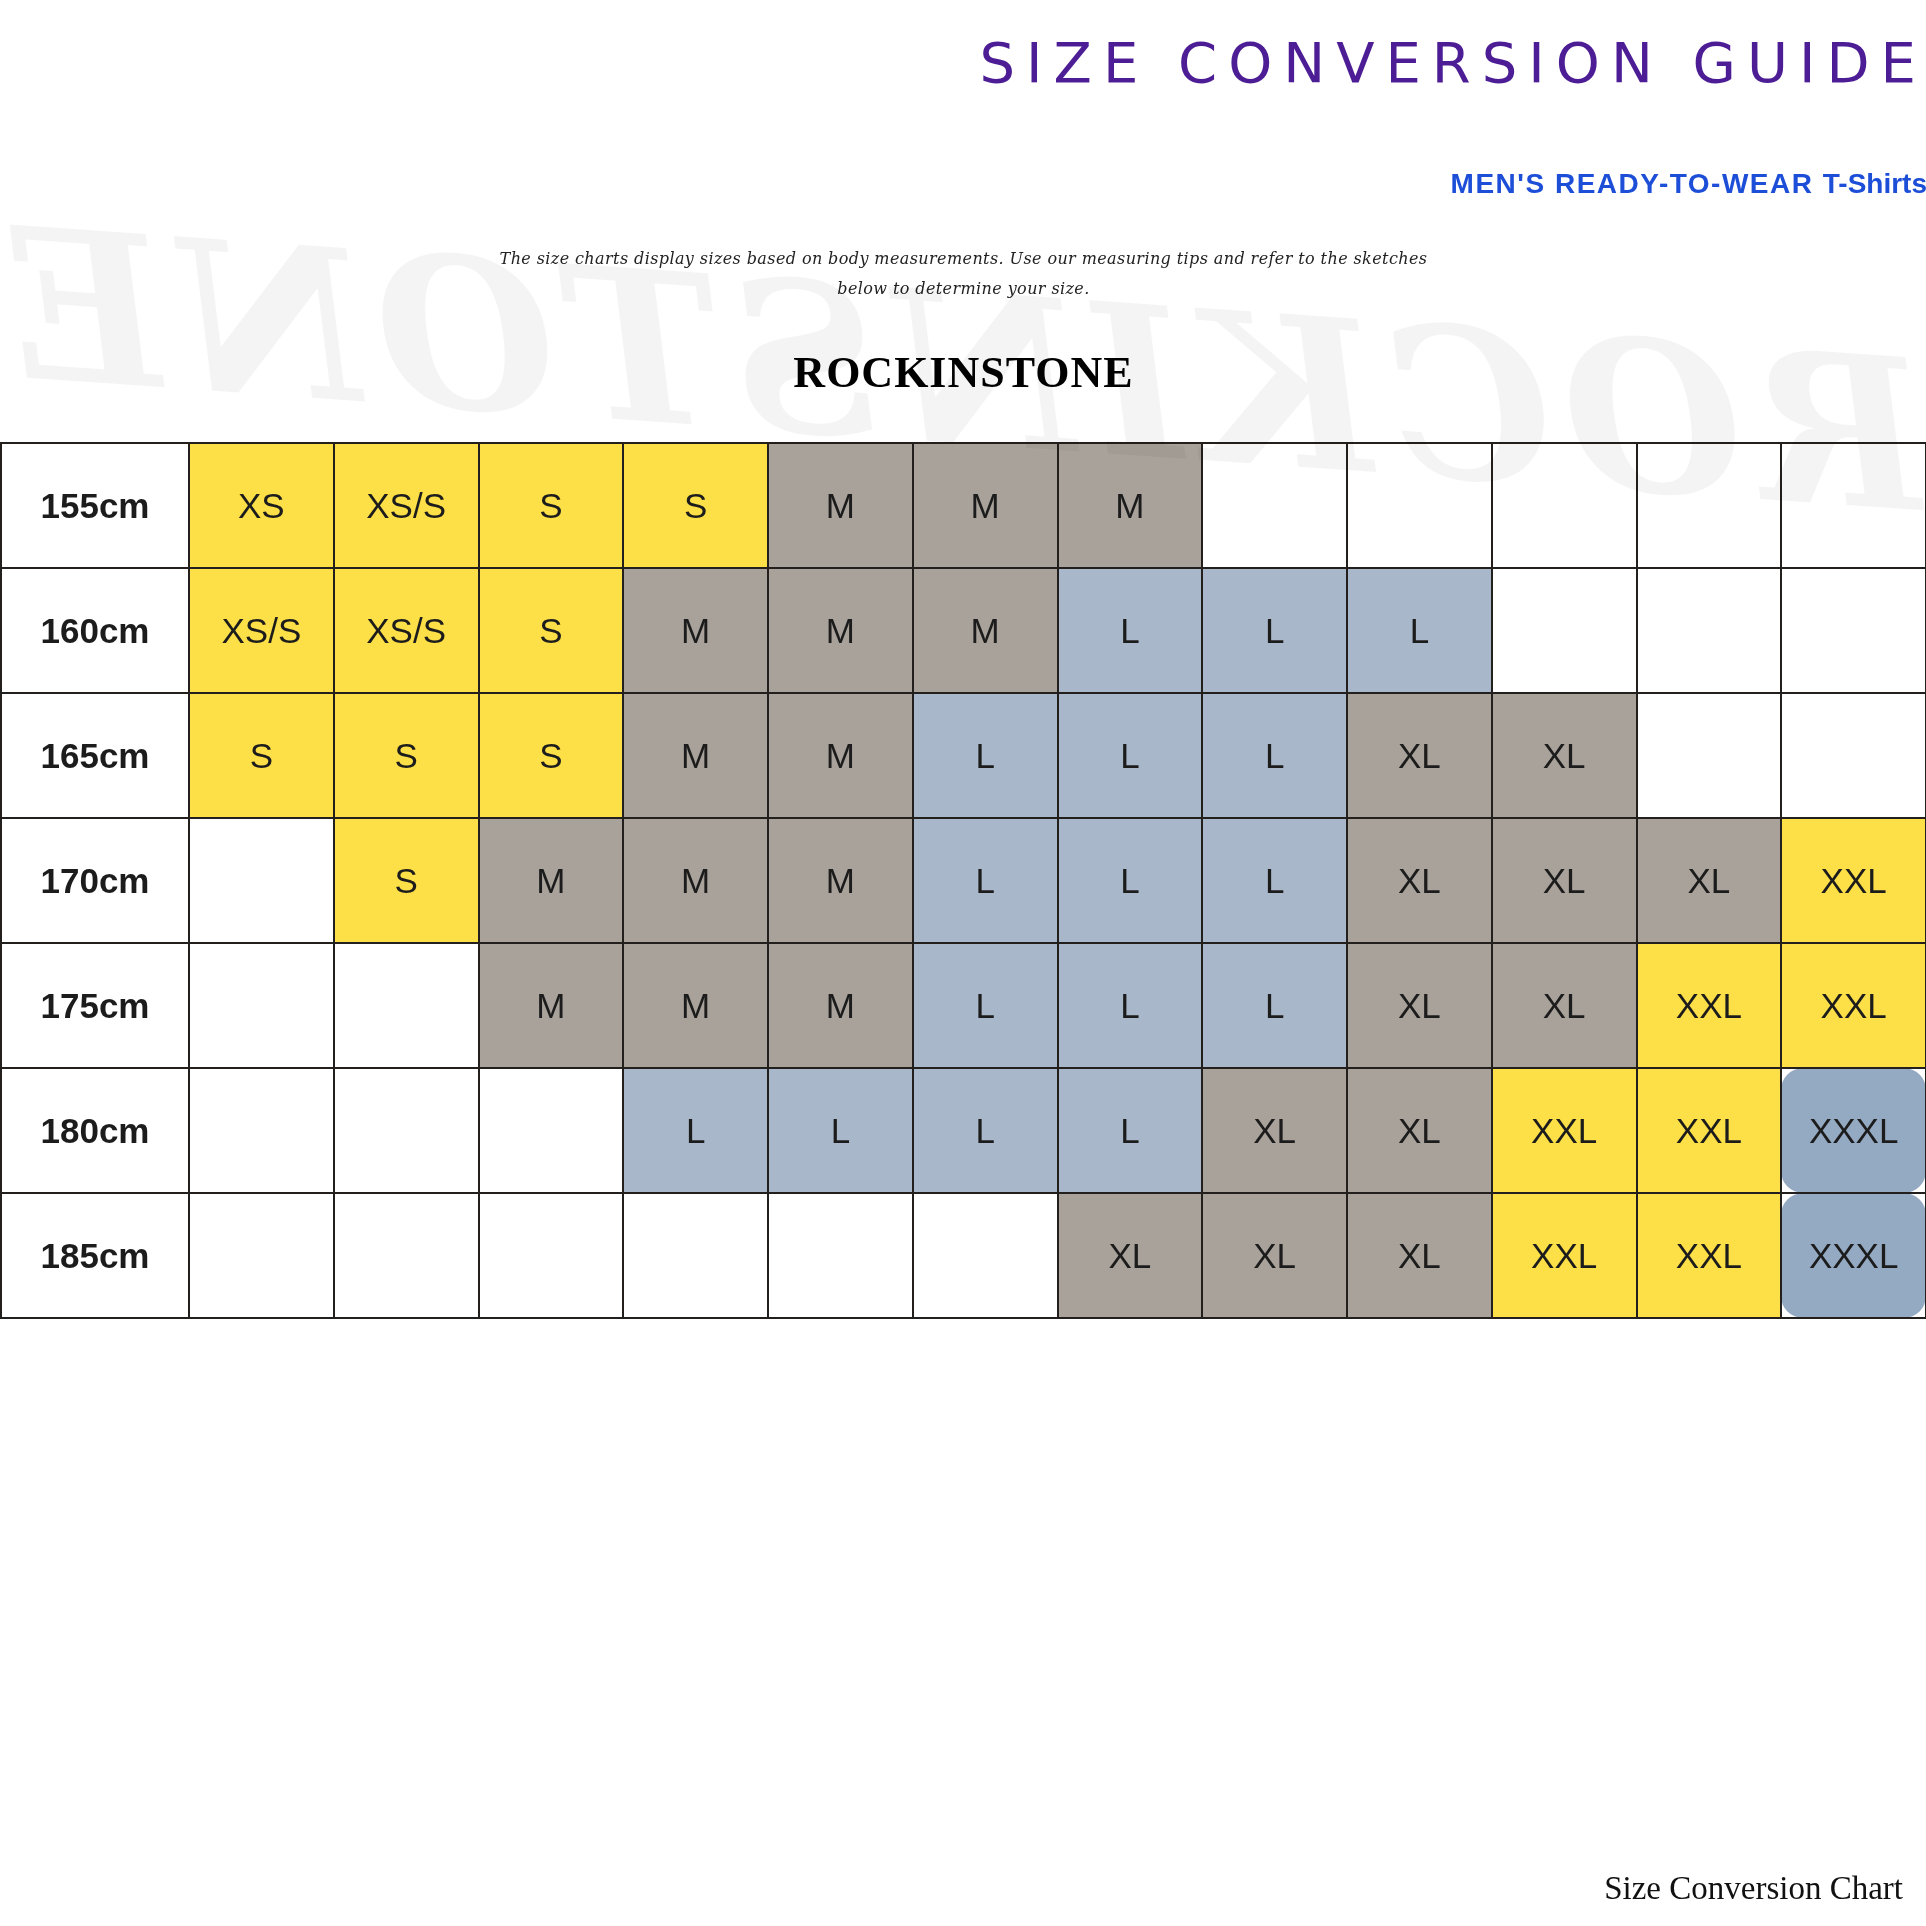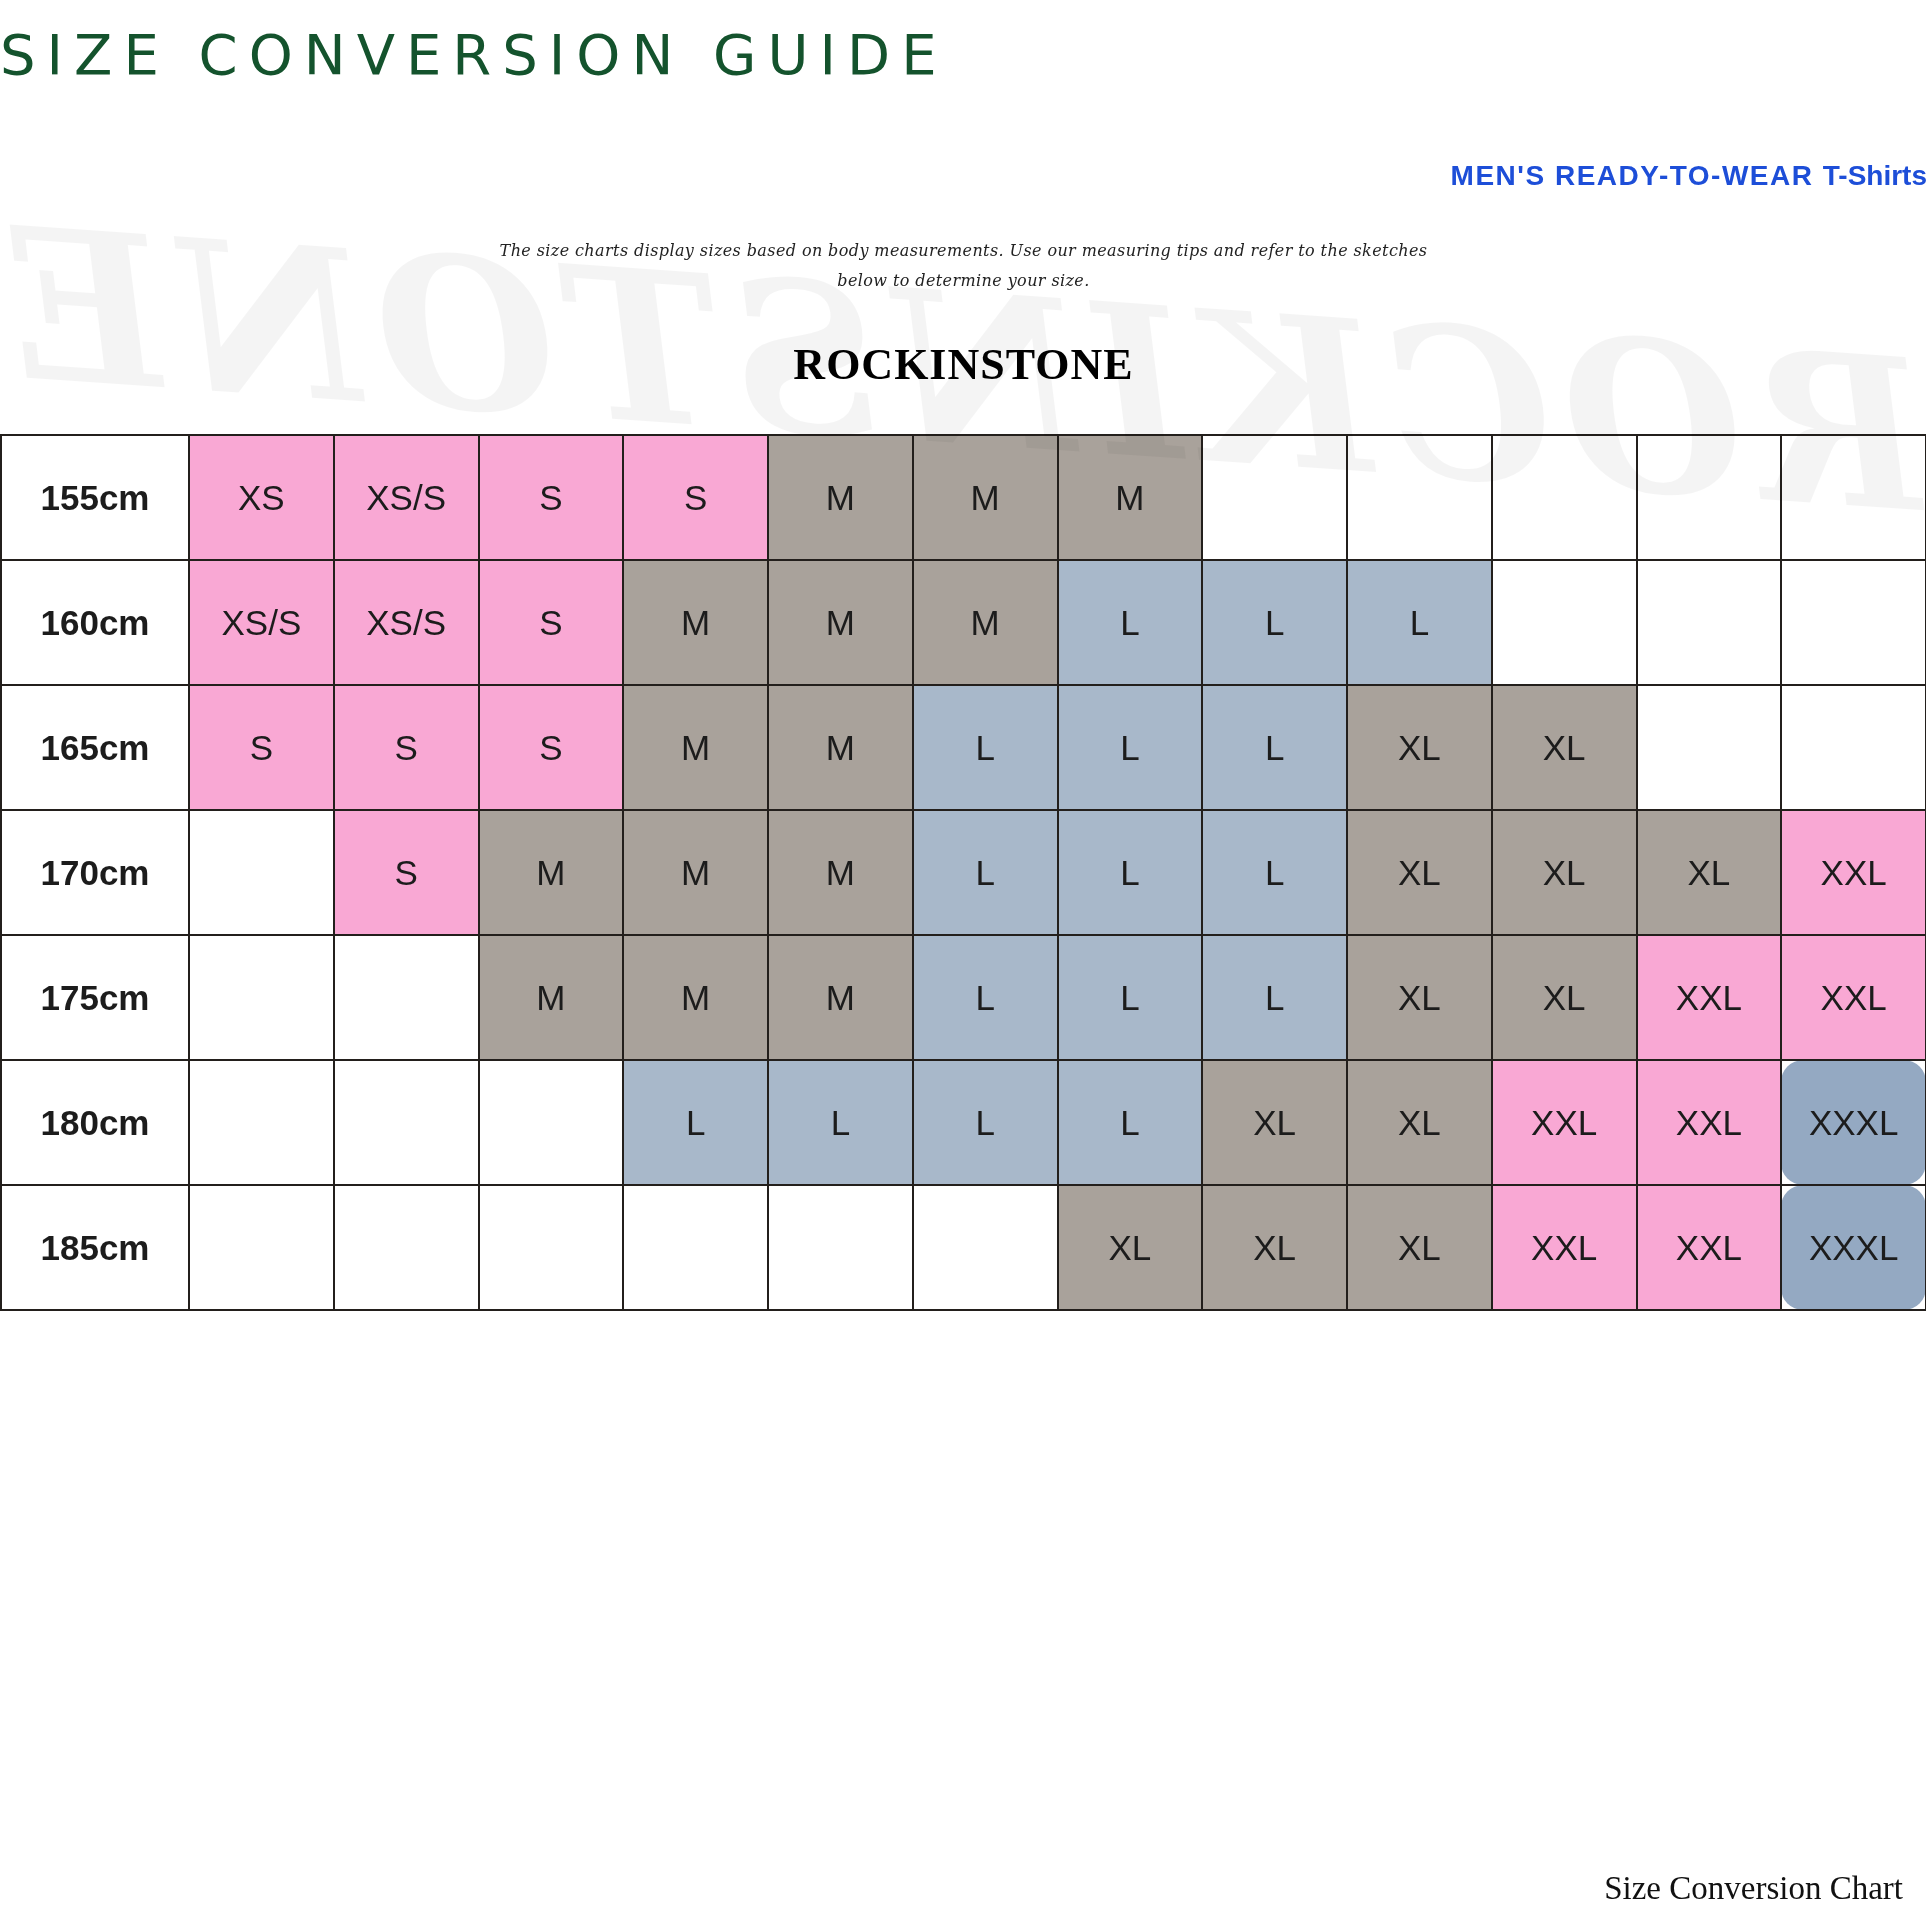"SIZE CONVERSION GUIDE" .title { color: #14532d -> #4c1d95; padding-top: 22px -> 30px; text-align: left -> right }
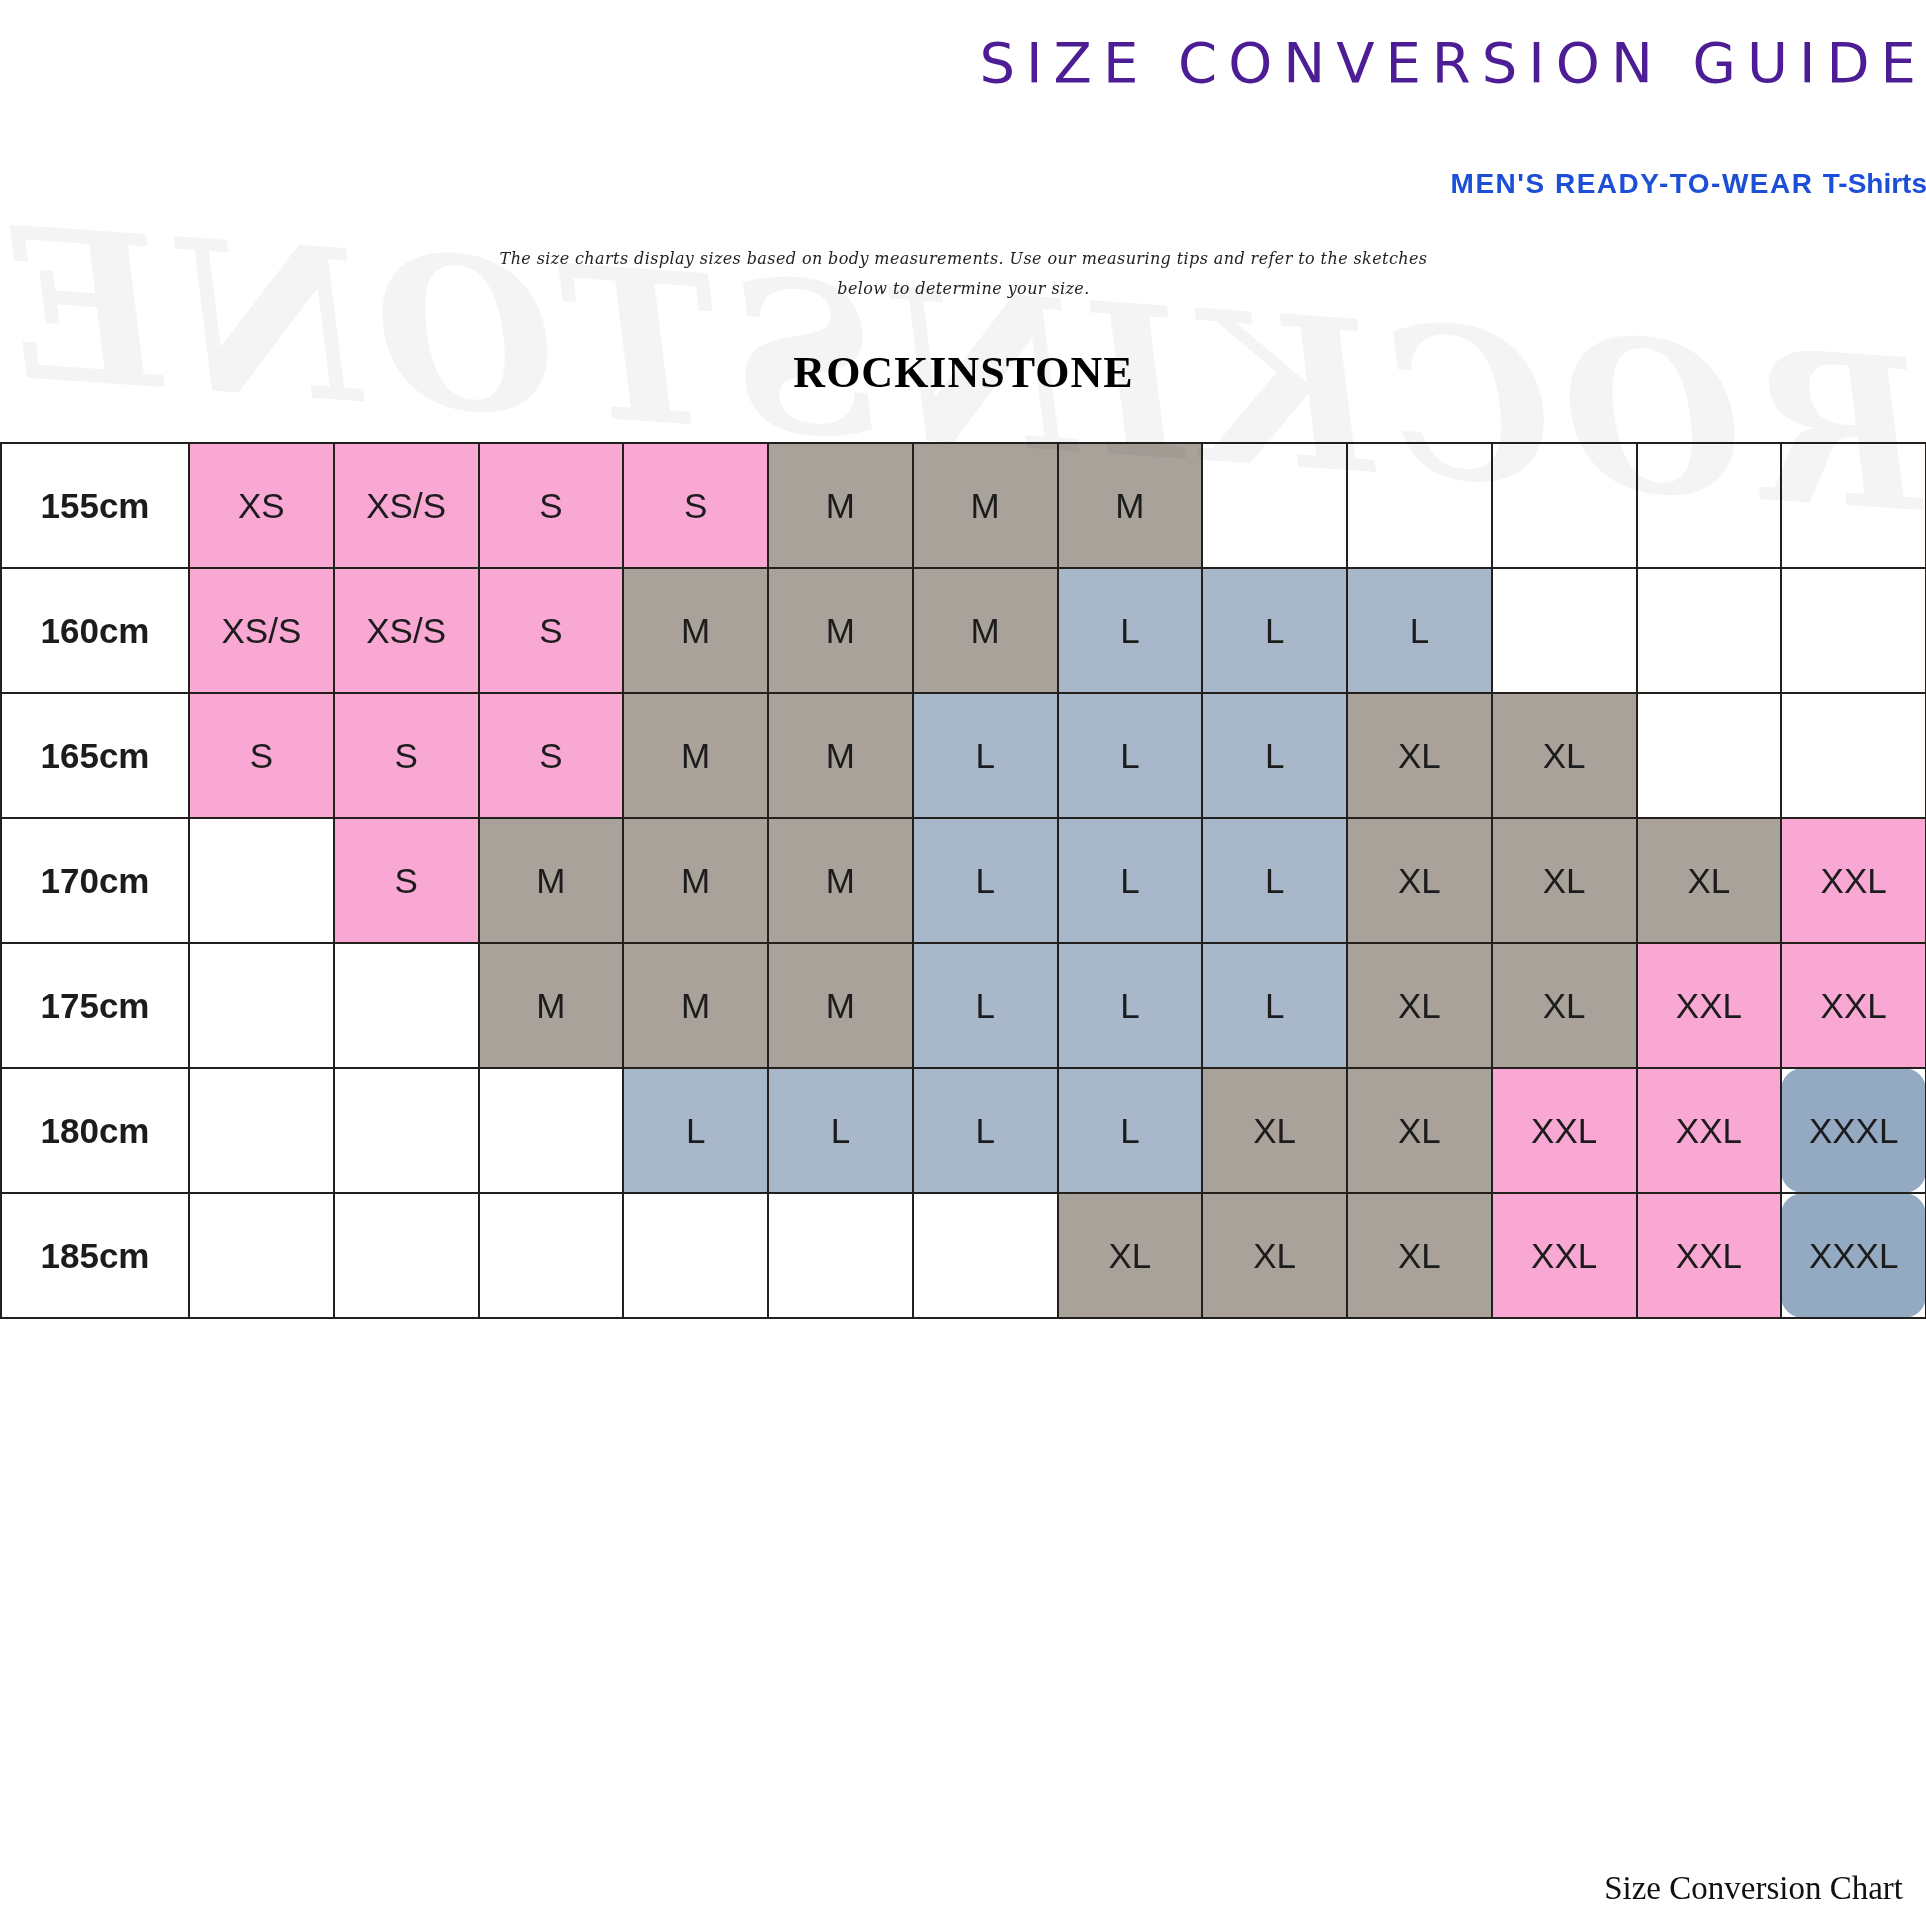"XS" td.c-light { background: #f9a8d4 -> #fde047 }
